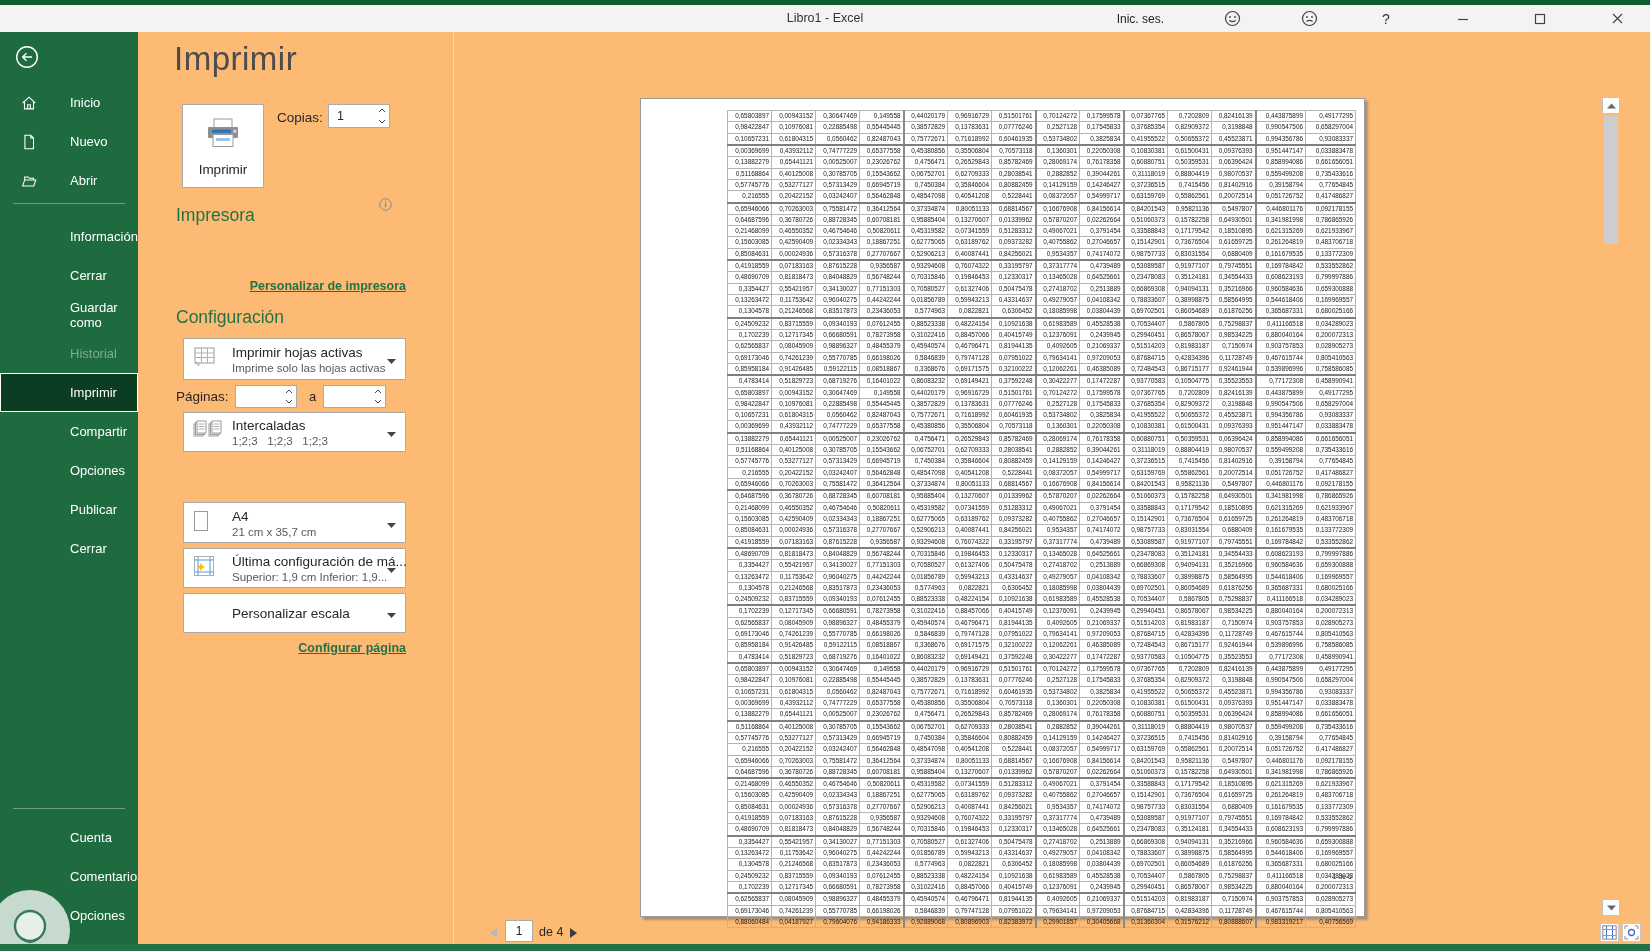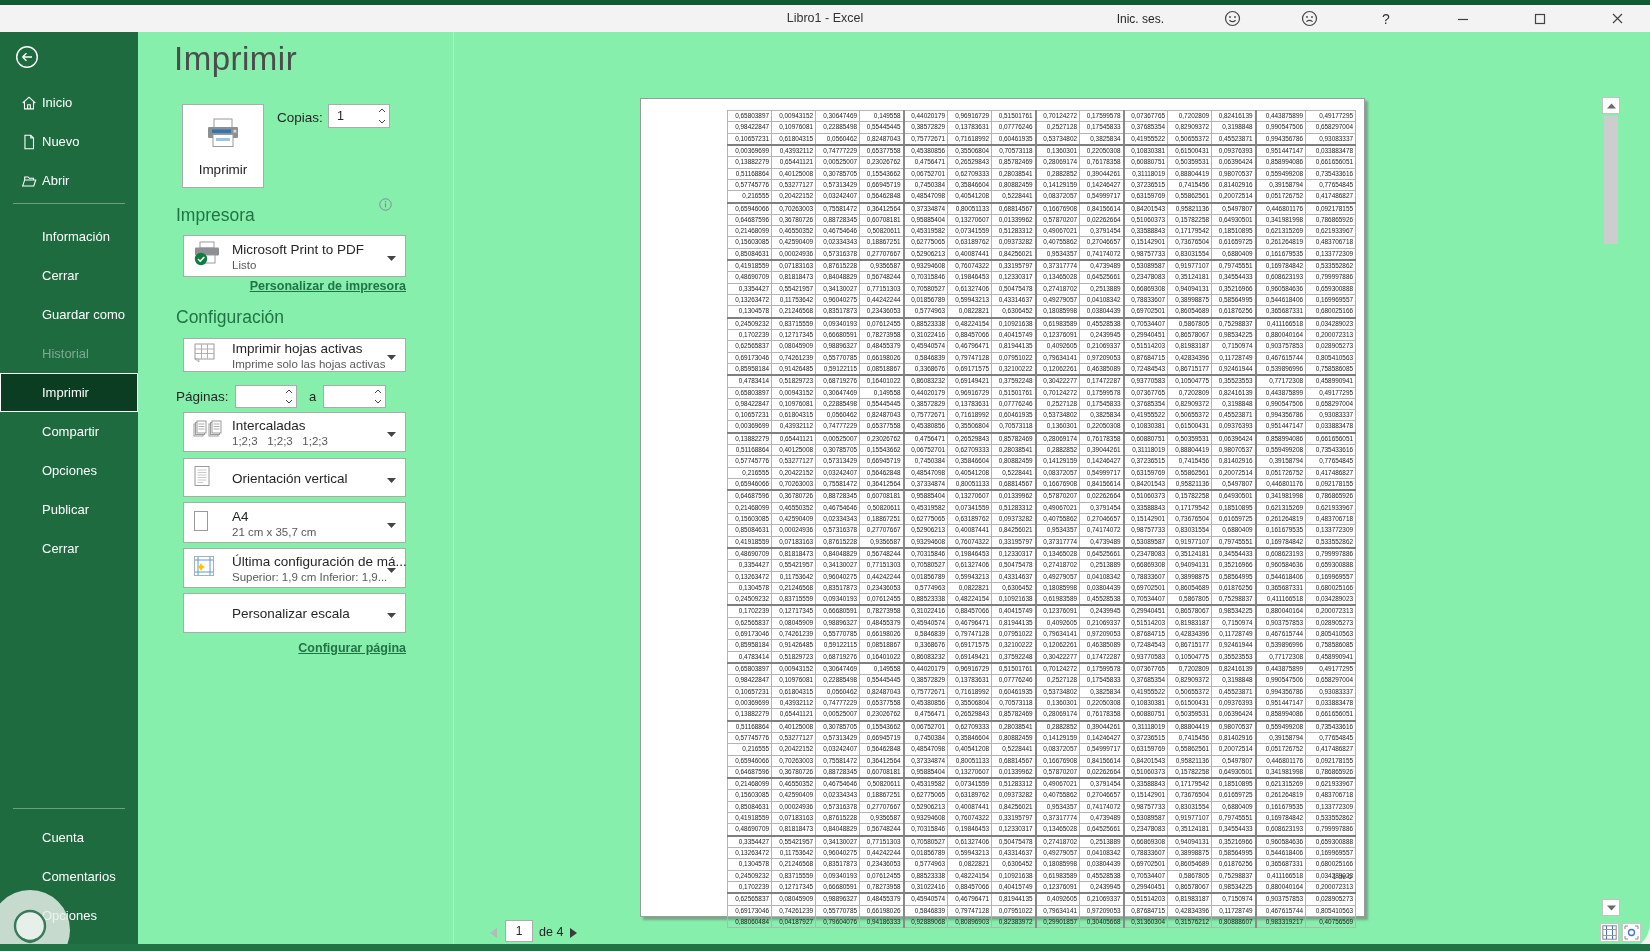"Libro1 - Excel" #app { background: #86efac -> #fdba74; border-radius: 28px -> none }
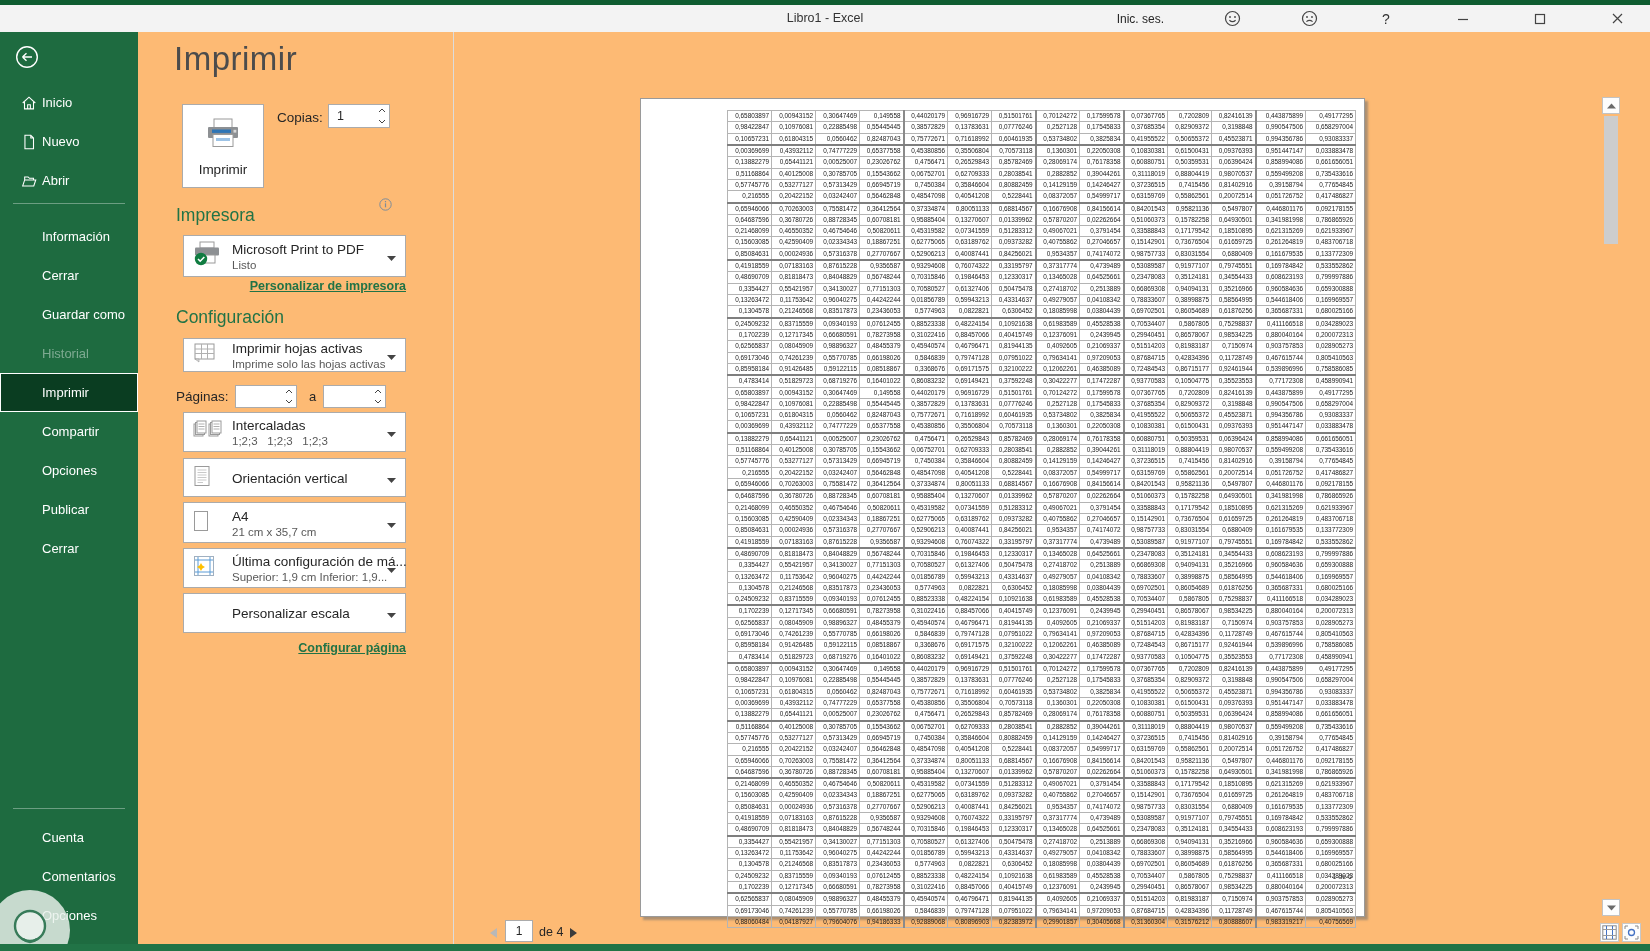"Inicio" .side-item { padding-left: 42px -> 70px }
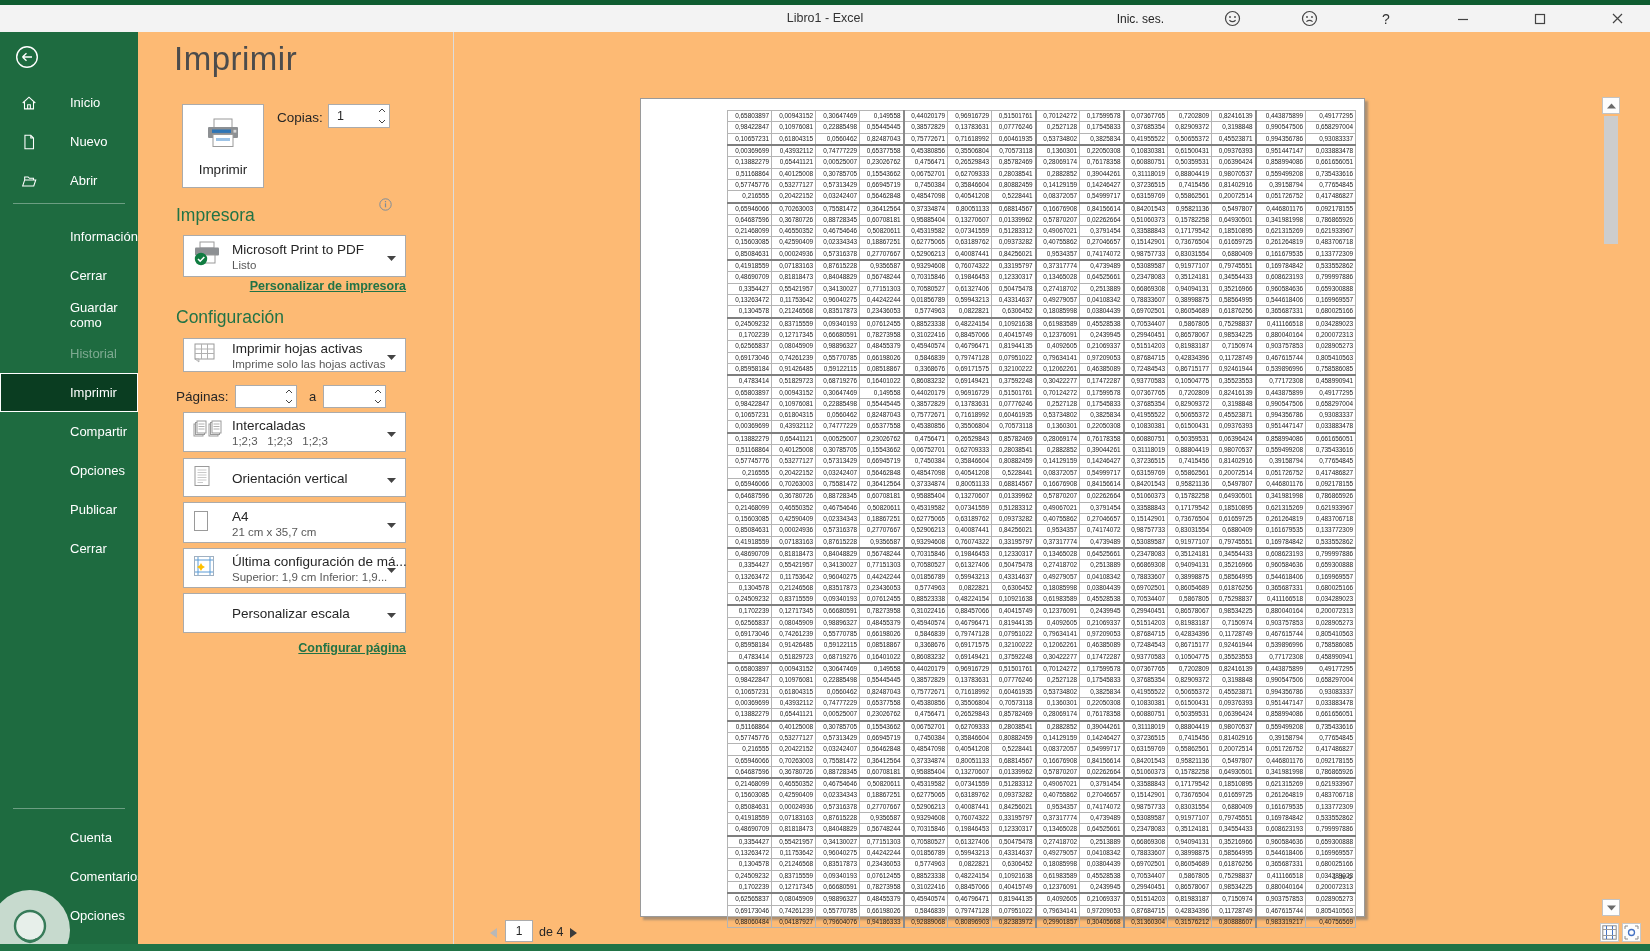"Microsoft Print to PDF" div.combo { html: <div> <span> <svg> <rect></rect> <rect></rect> <rect></rect> <circle></circle> <path></path> </svg> </span> <span> <div>Microsoft Print to PDF</div> <div>Listo</div> </span> <span><svg> <polygon></polygon> </svg></span> </div> -> none }
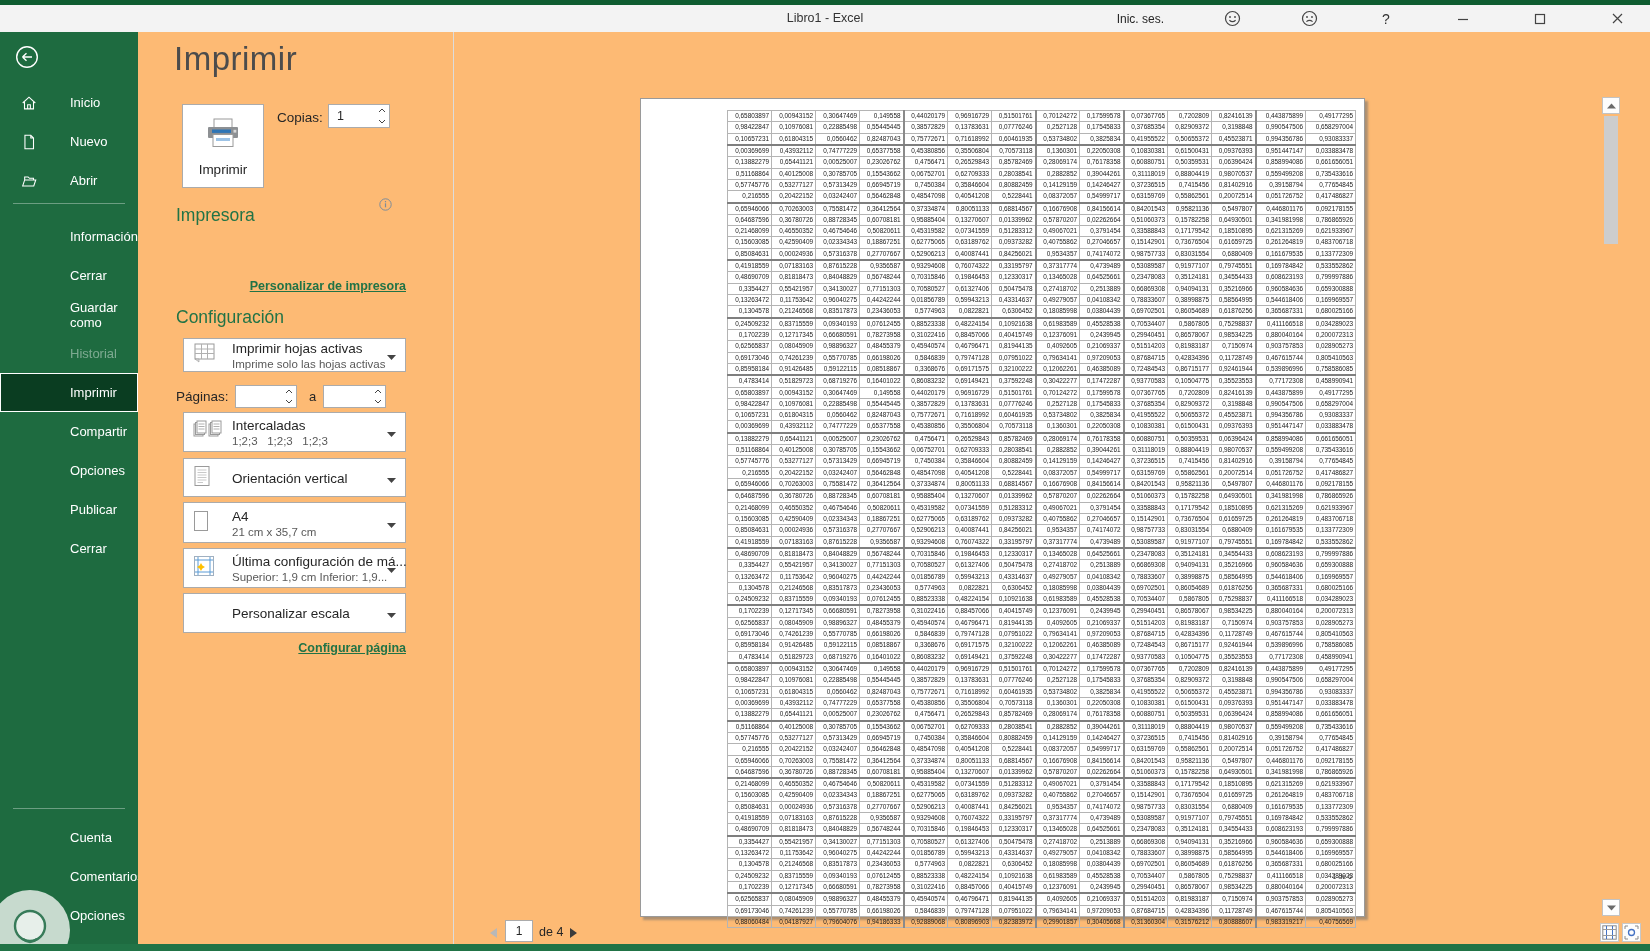"Imprimir hojas activas" div.combo { height: 34px -> 42px }
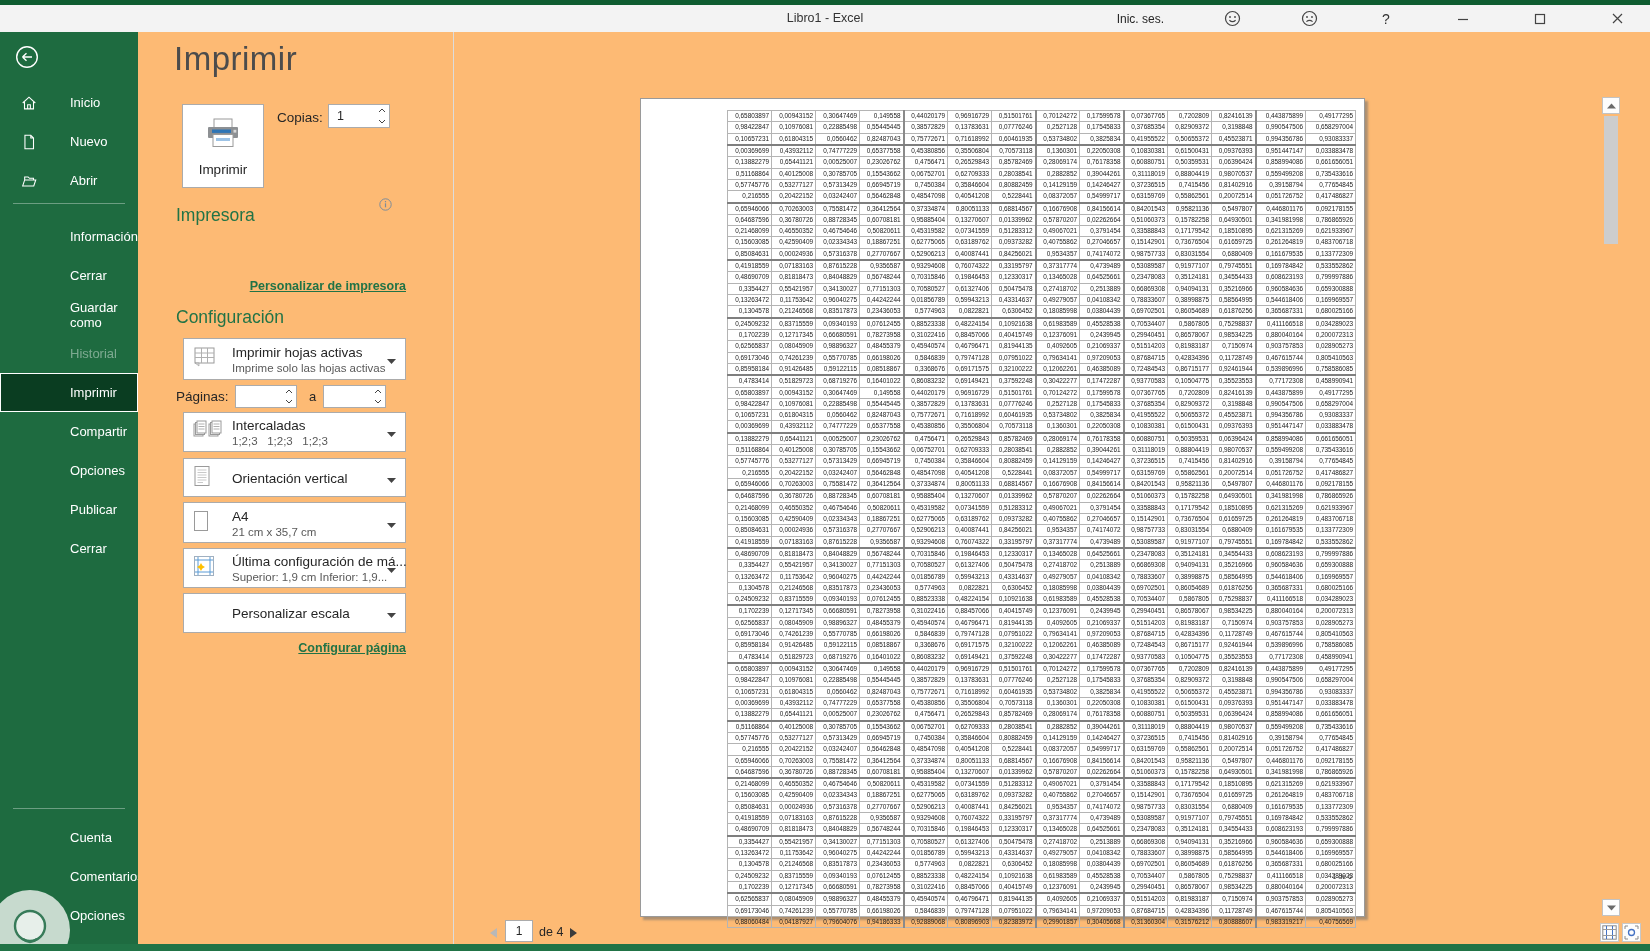"Orientación vertical" div.combo { html: <div> <span> <svg> <rect></rect> <g> <line></line> <line></line> <line></line> <line></line> <line></line> <line></line> </g> </svg> </span> <span> <div>Orientación vertical</div> </span> <span><svg> <polygon></polygon> </svg></span> </div> -> none }
